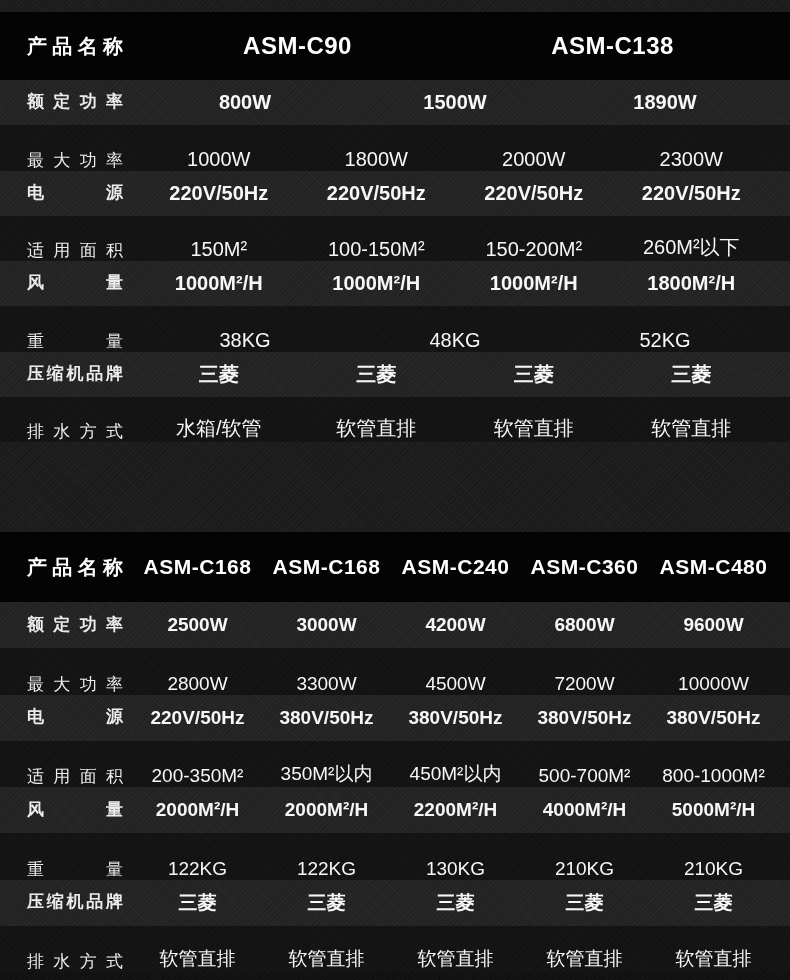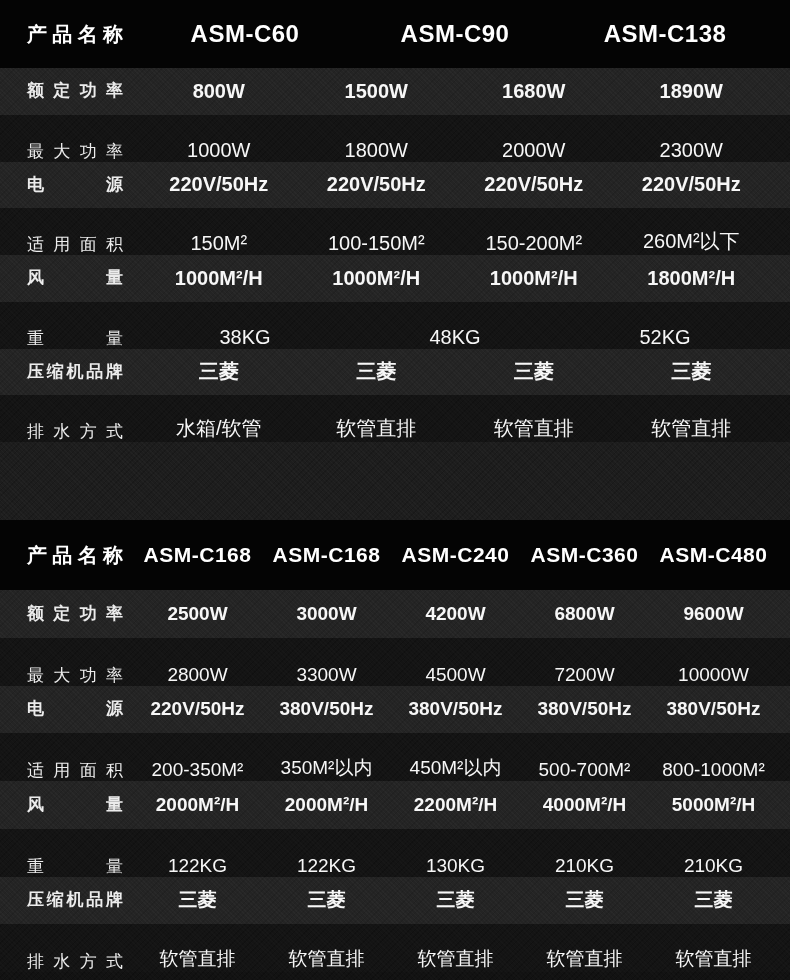"产品名称" .thead { margin-top: none -> 12px }
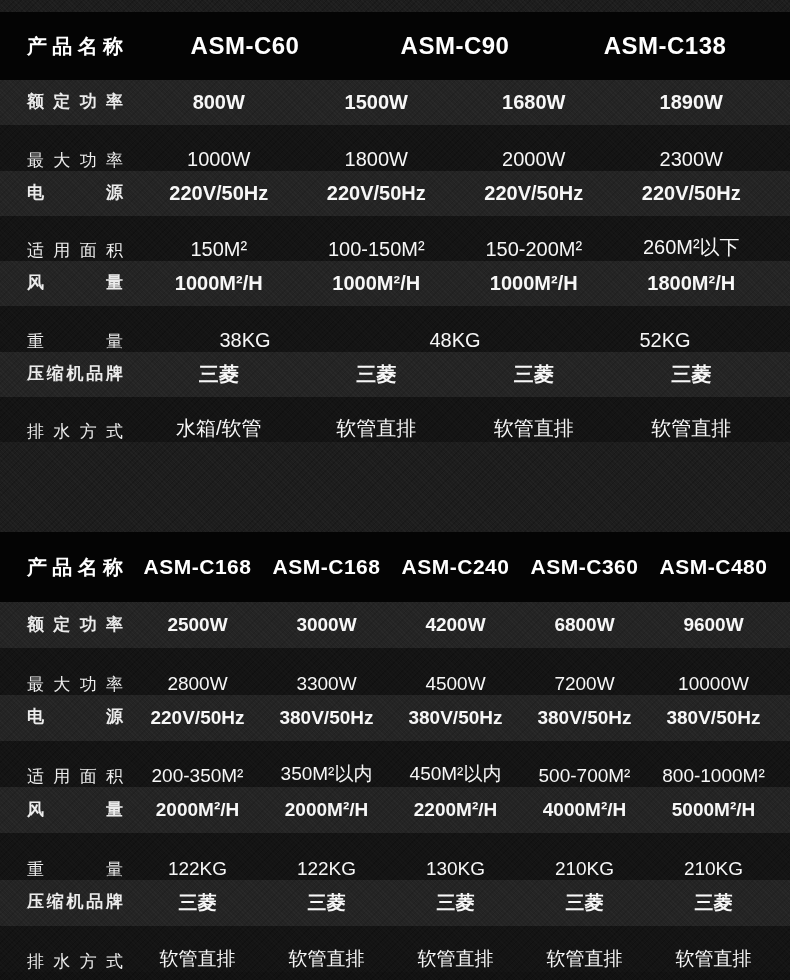"ASM-C60" div.val-col { html: <div>ASM-C60</div> -> none }
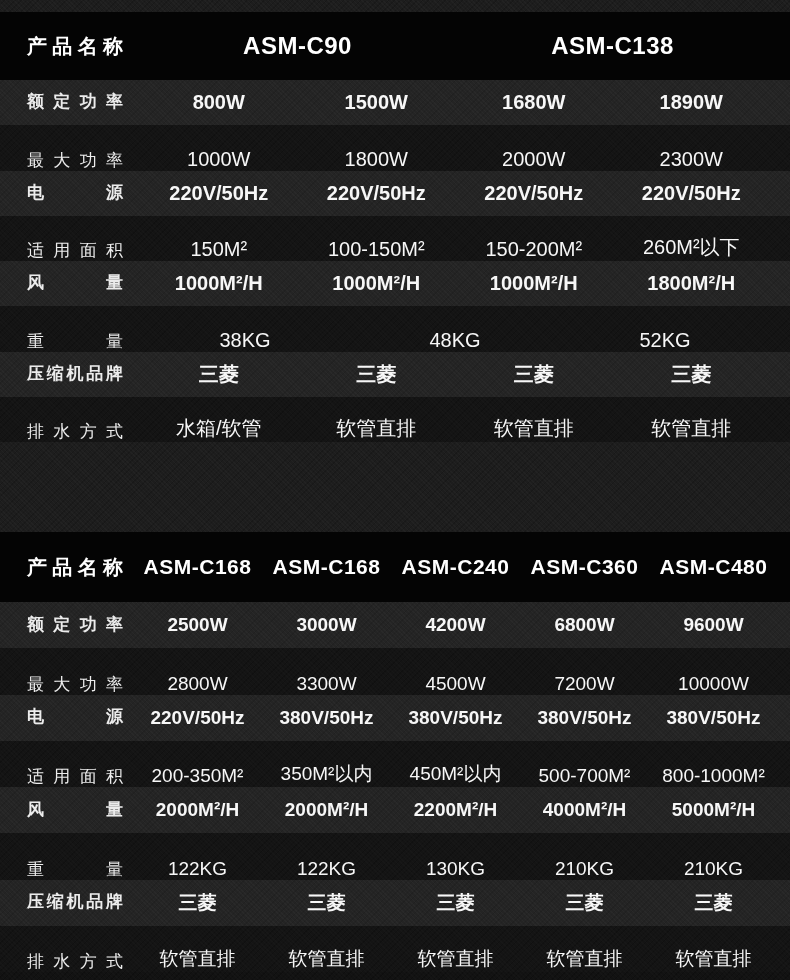"1680W" div.val-col { html: <div>1680W</div> -> none }
